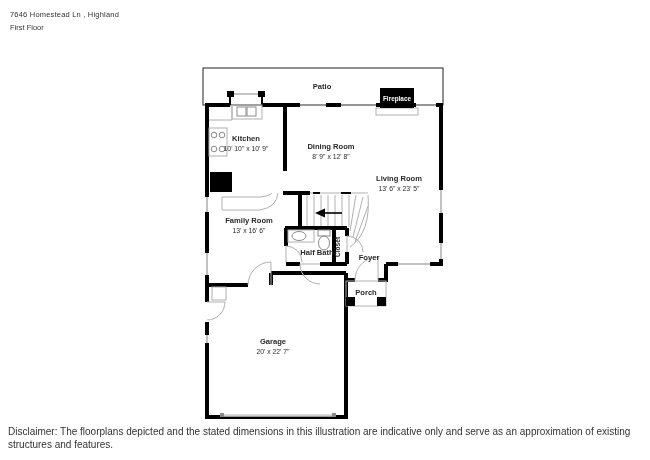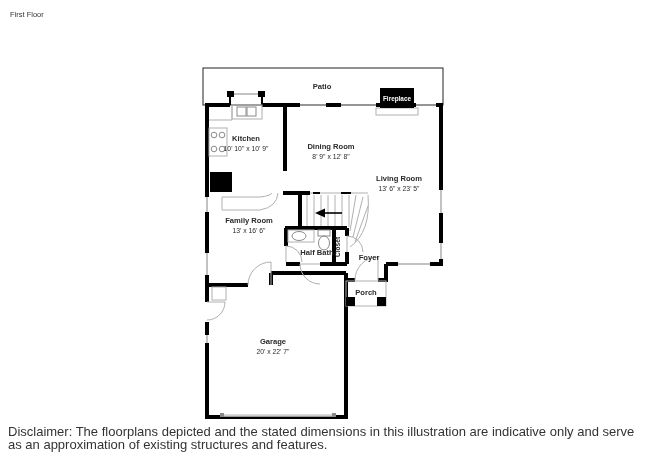"7646 Homestead Ln , Highland" div.addr { html: none -> <div>7646 Homestead Ln , Highland</div> }
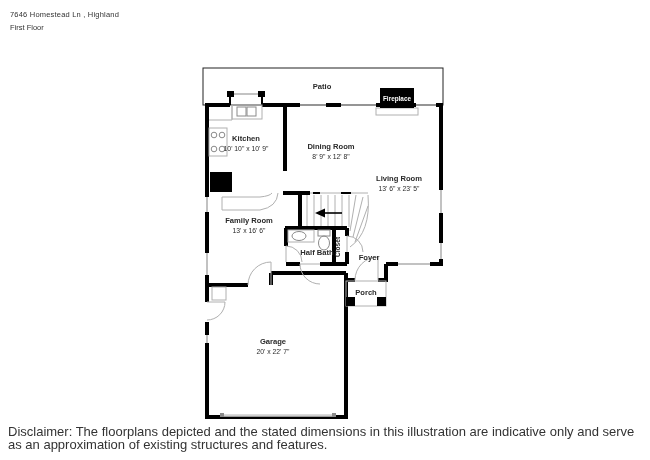"Disclaimer: The floorplans depicted and" .disc { font-size: 13px -> 10px }
